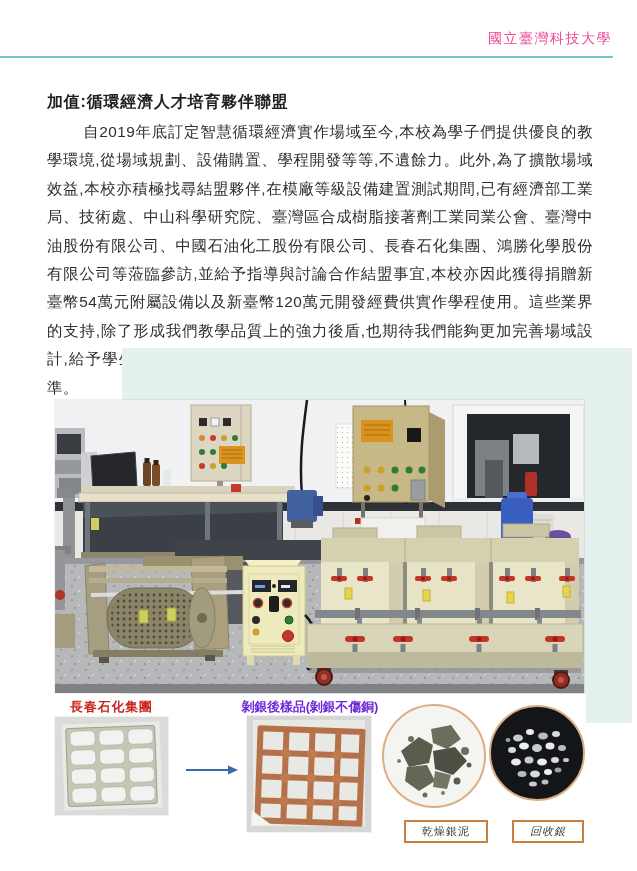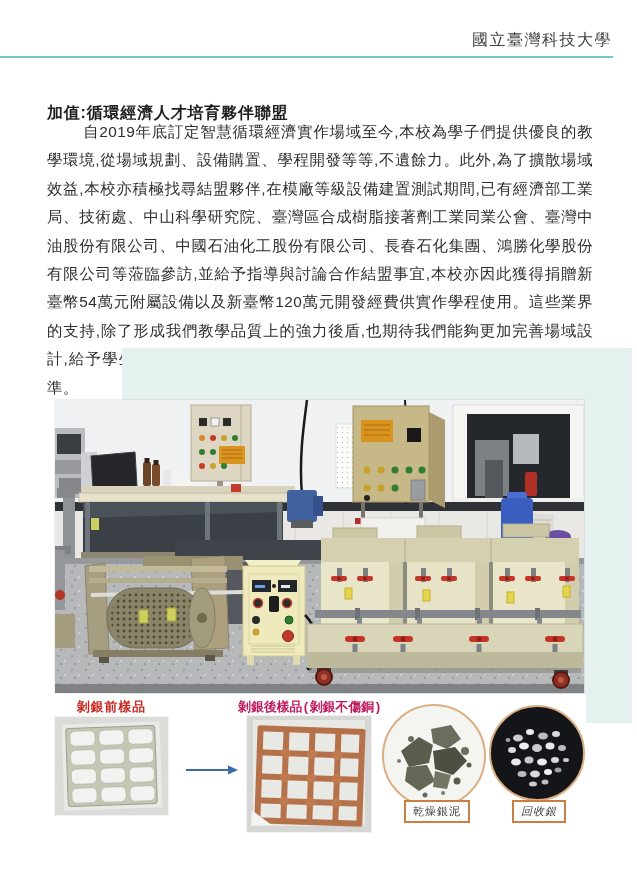"國立臺灣科技大學" .school { color: #404040 -> #ec4899; font-size: 16px -> 14px }
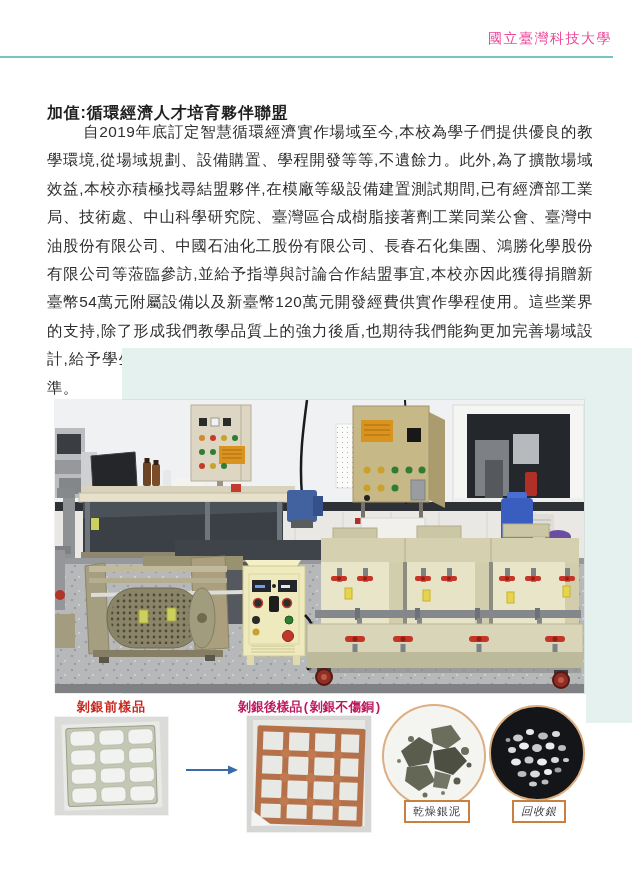"加值:循環經濟人才培育夥伴聯盟" .title { margin-top: 11px -> none }
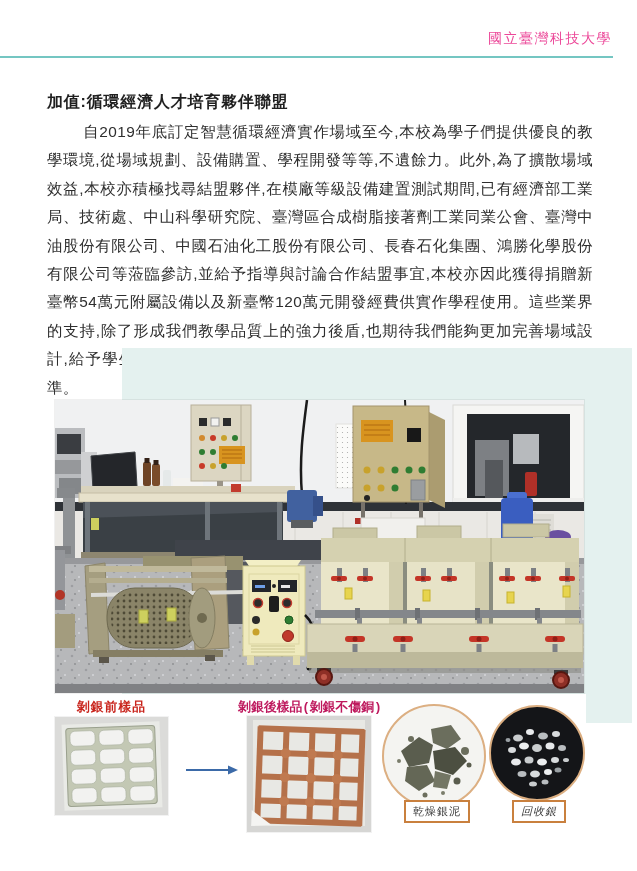"剝銀前樣品" div.sample-label { text: 剝銀前樣品 -> 長春石化集團 }
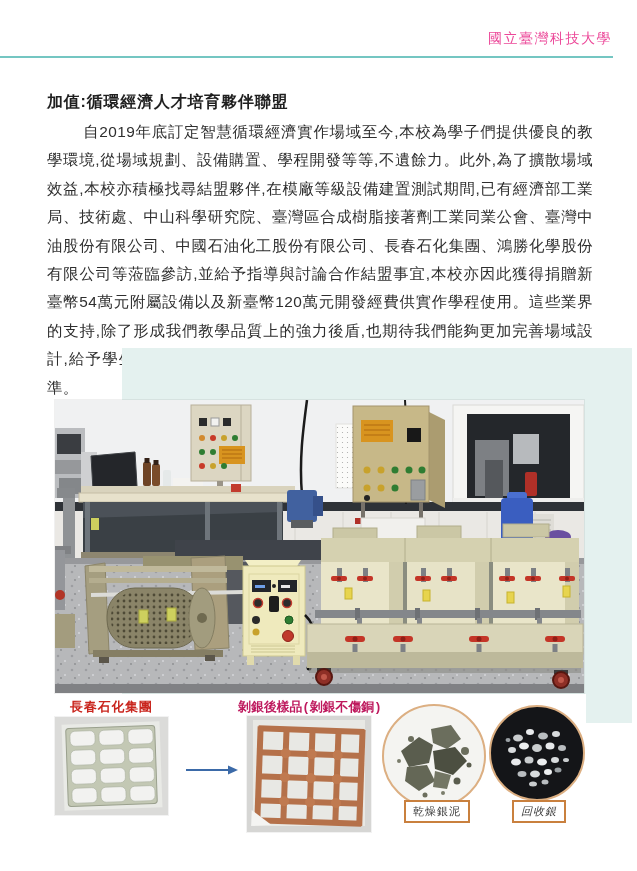"剝銀後樣品(剝銀不傷銅)" .label-after { color: #be185d -> #6d28d9; font-family: Liberation Mono, monospace -> none }
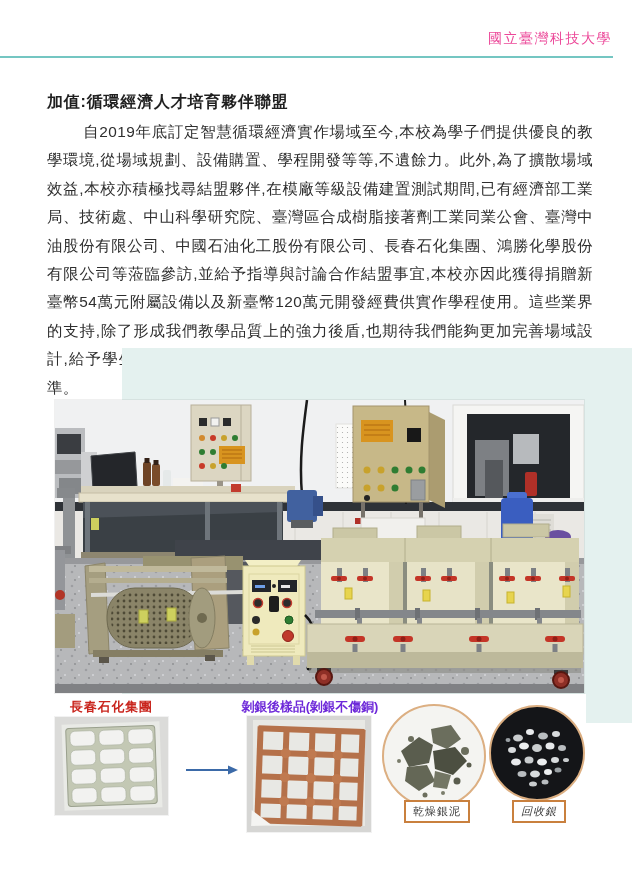"乾燥銀泥" .tag-box { padding: 2px 7px -> 2px 16px; top: 800px -> 820px }
